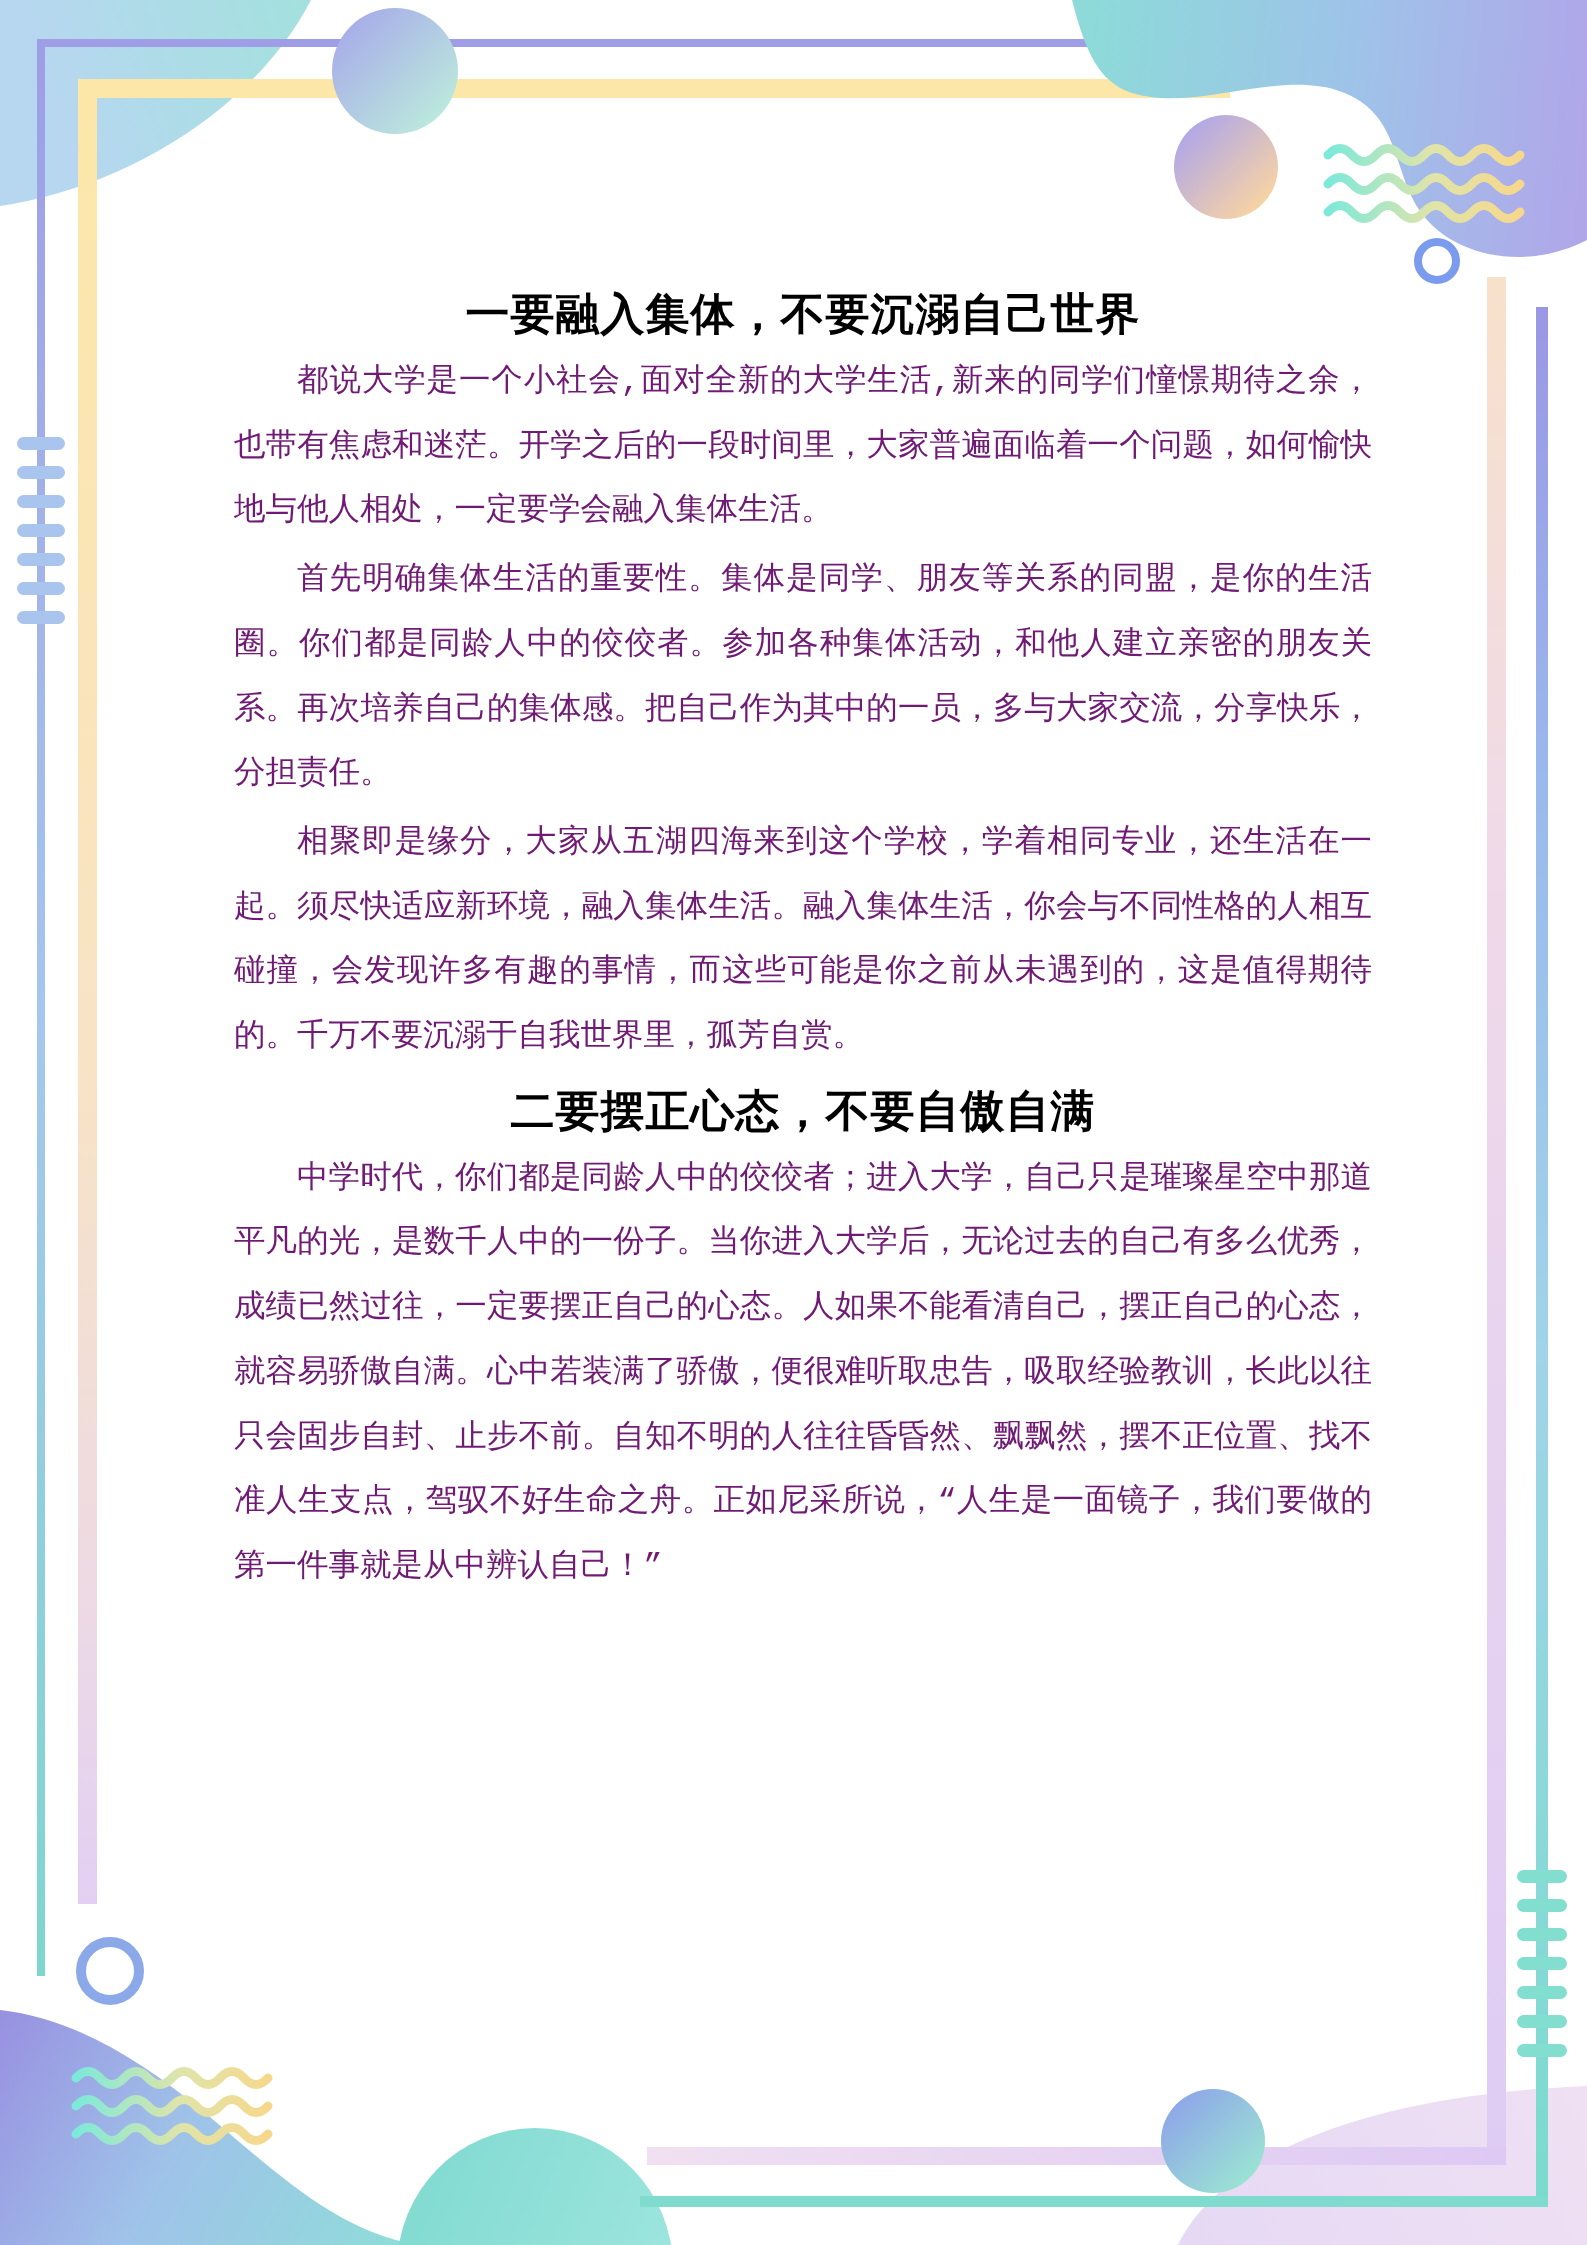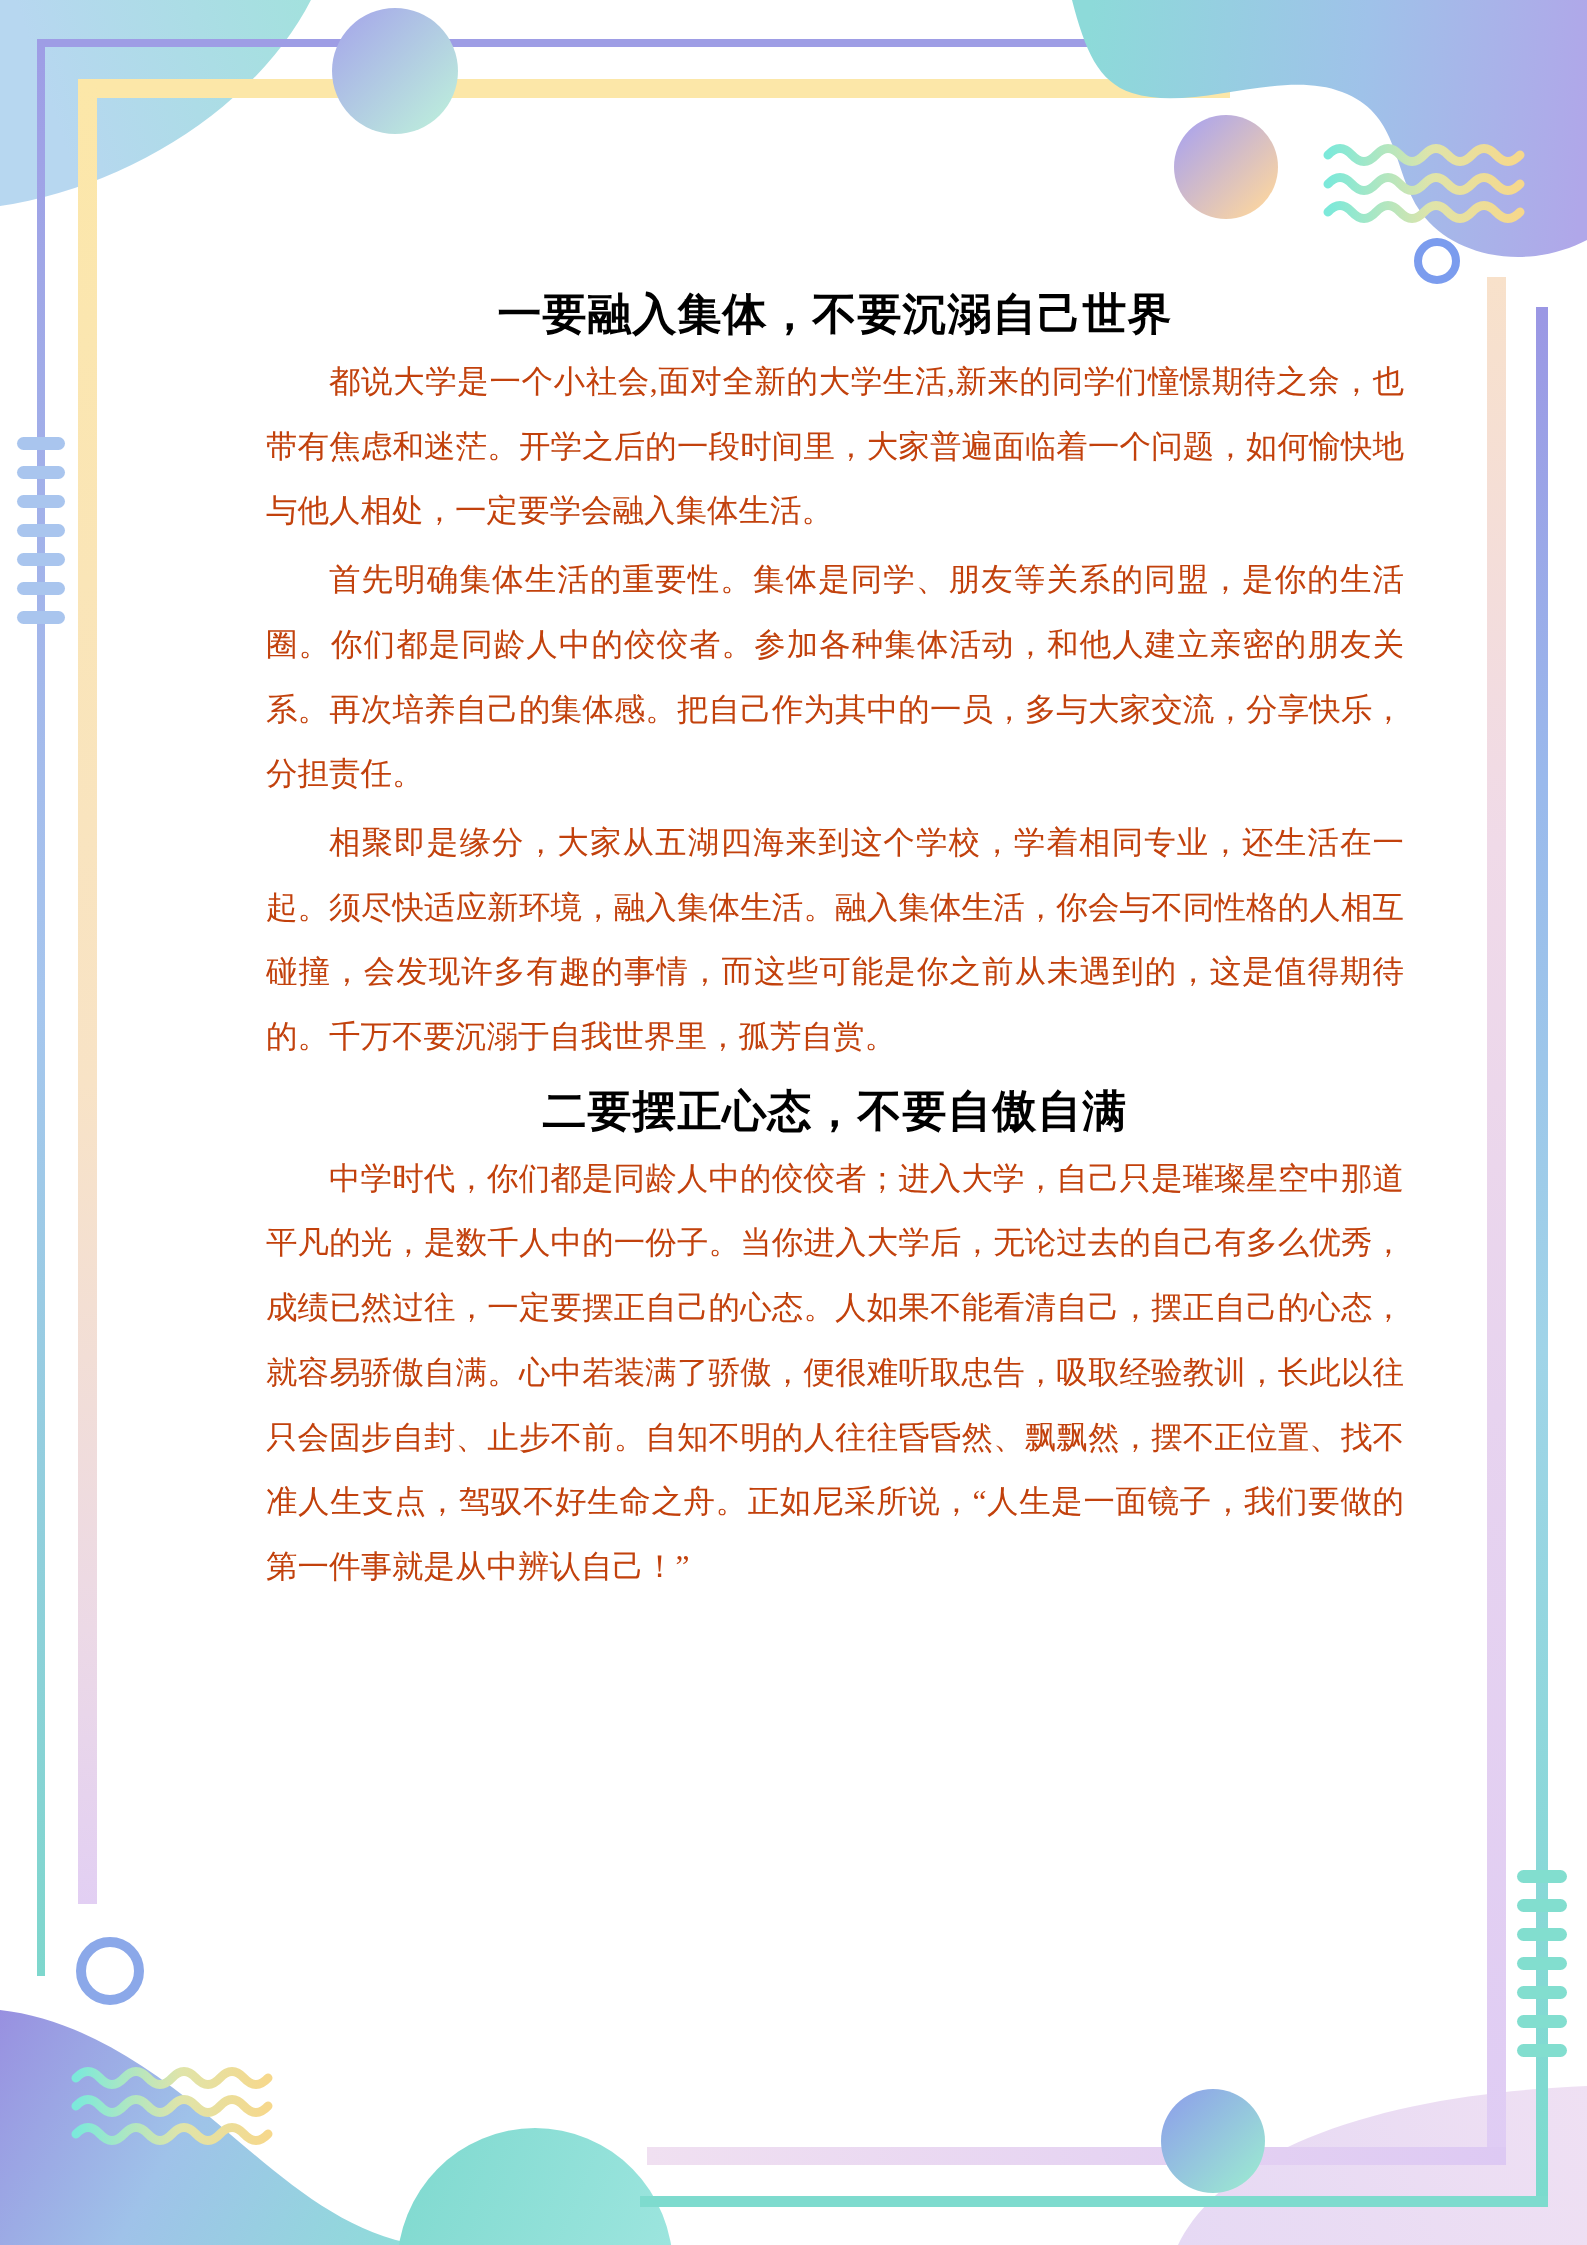"一要融入集体，不要沉溺自己世界" .content { margin-left: 32px -> none }
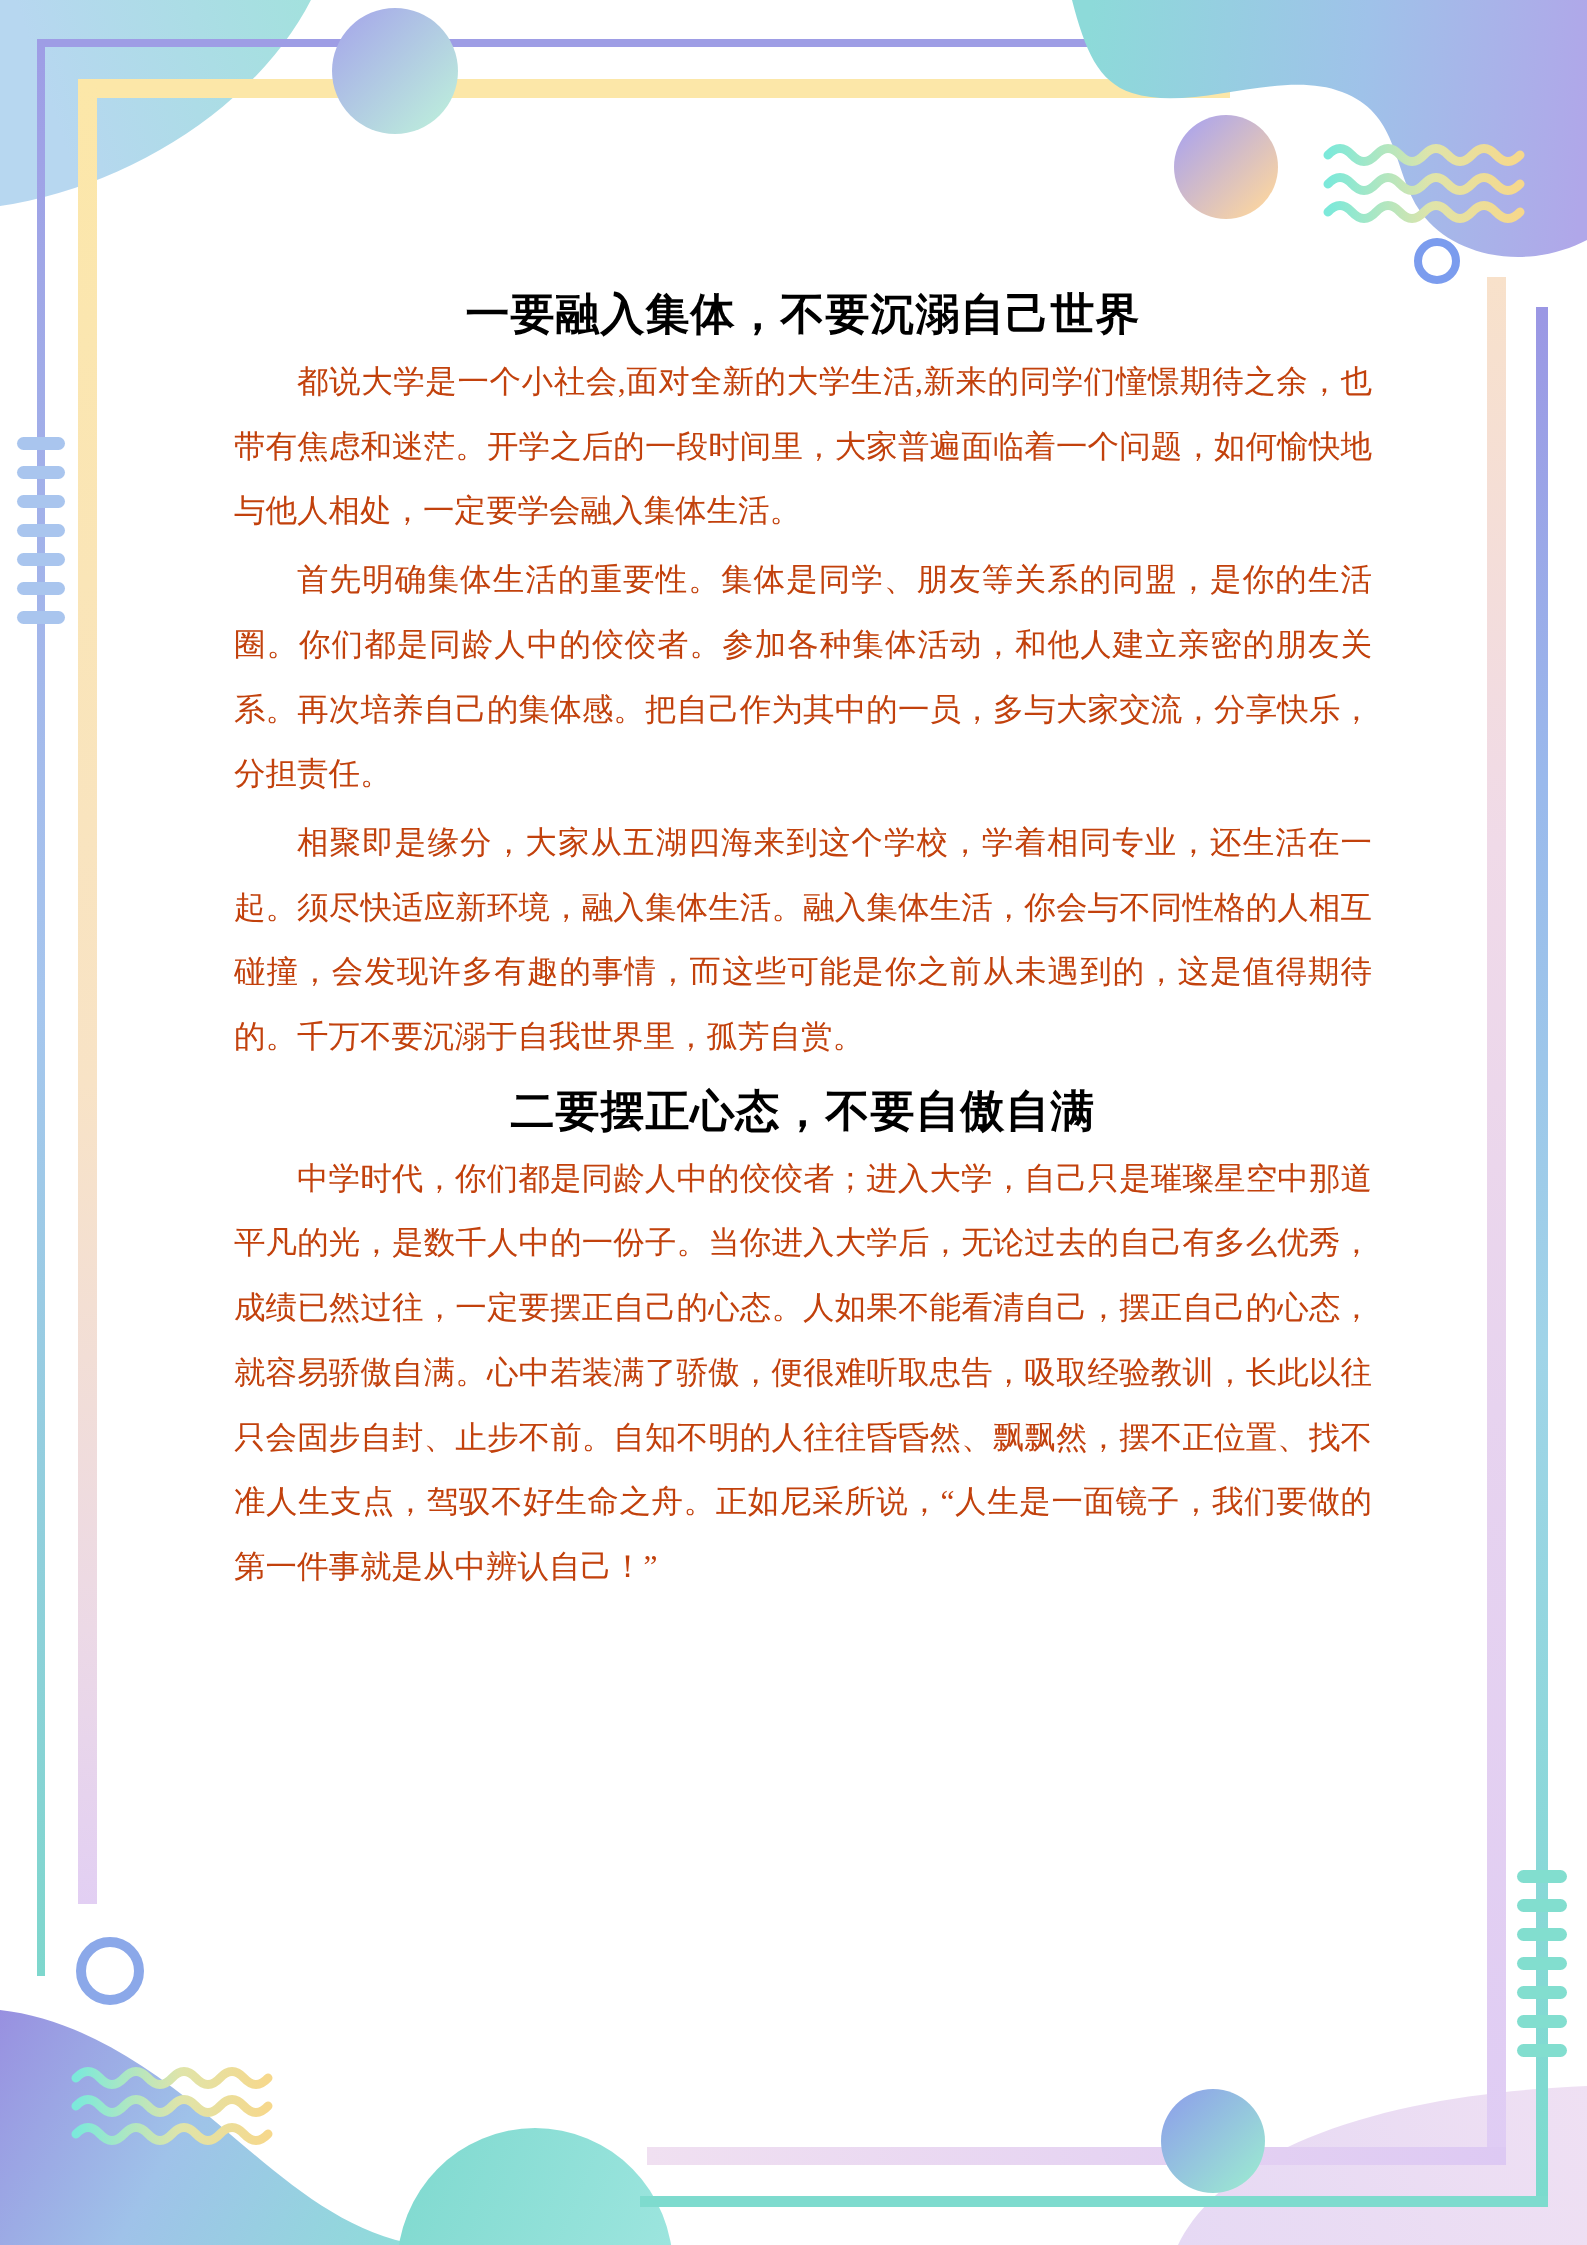"都说大学是一个小社会,面对全新的大学生活,新来的同学们憧憬期待之余，也带有焦虑和" .doc-para { color: #c2410c -> #701a75; font-family: Liberation Serif, serif -> Liberation Mono, monospace }
